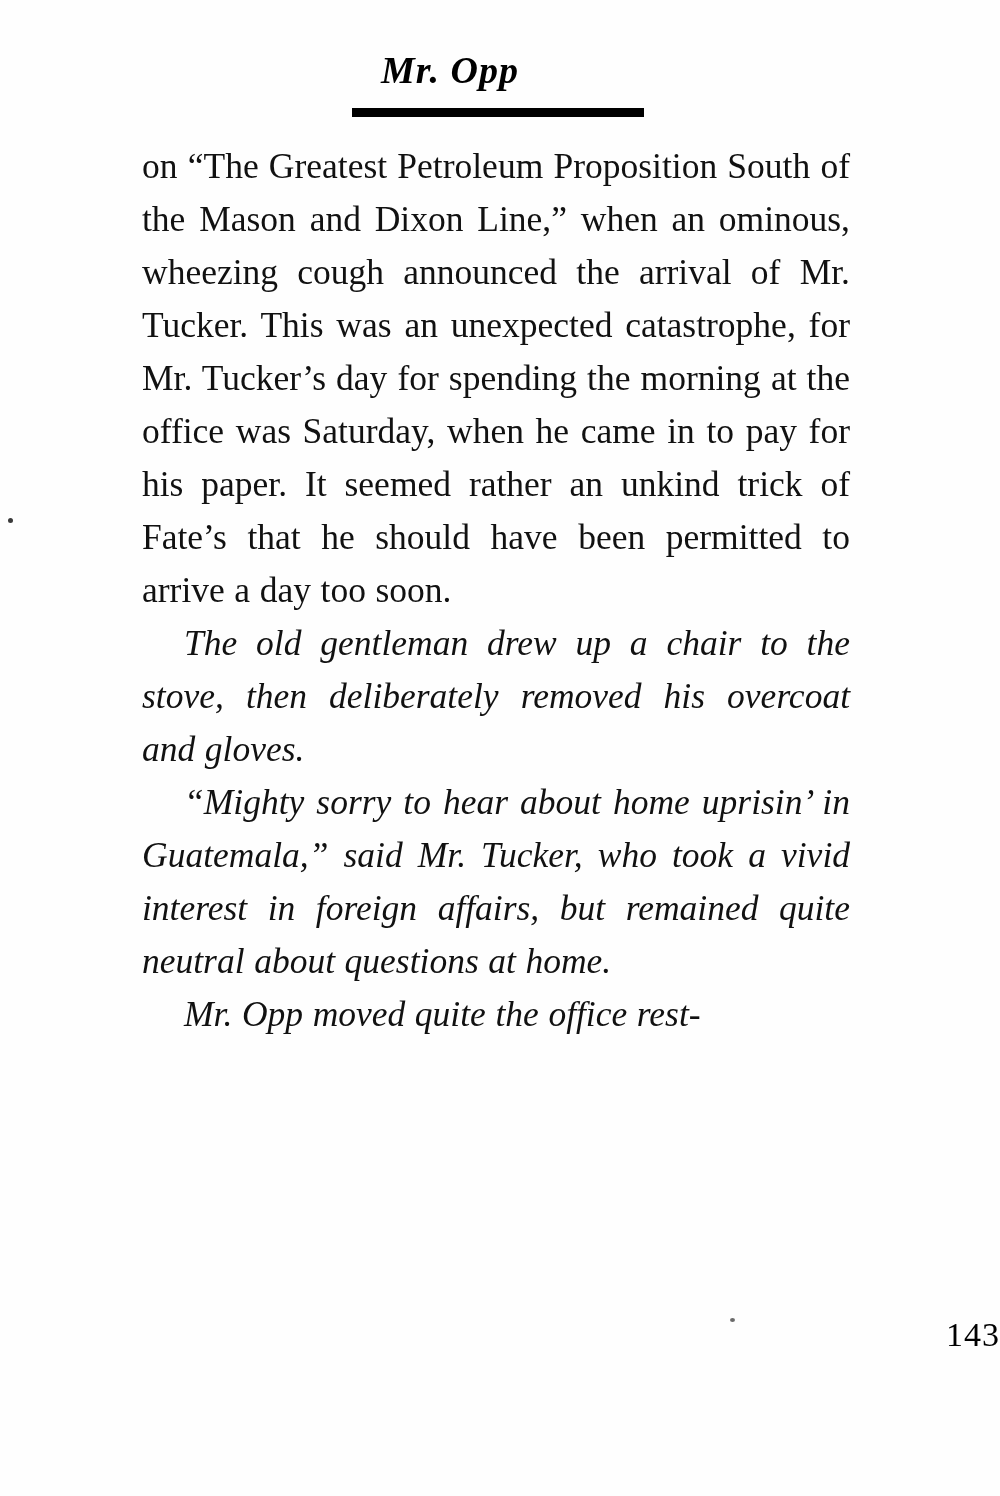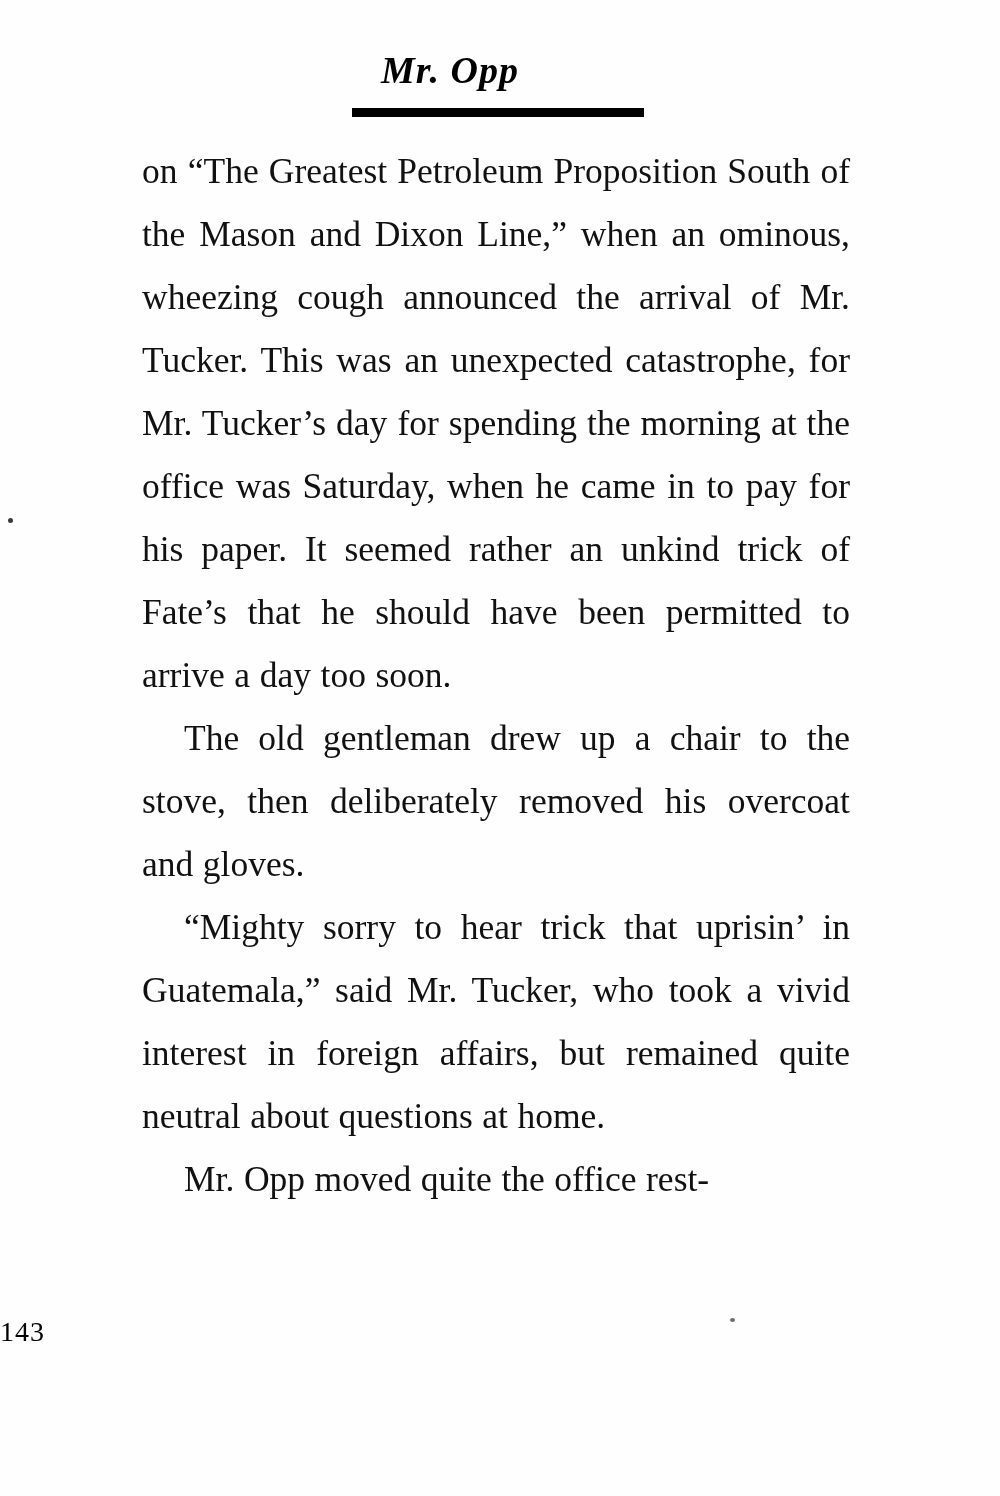"on “The Greatest Petroleum Proposition" .body-text { line-height: 63px -> 53px }
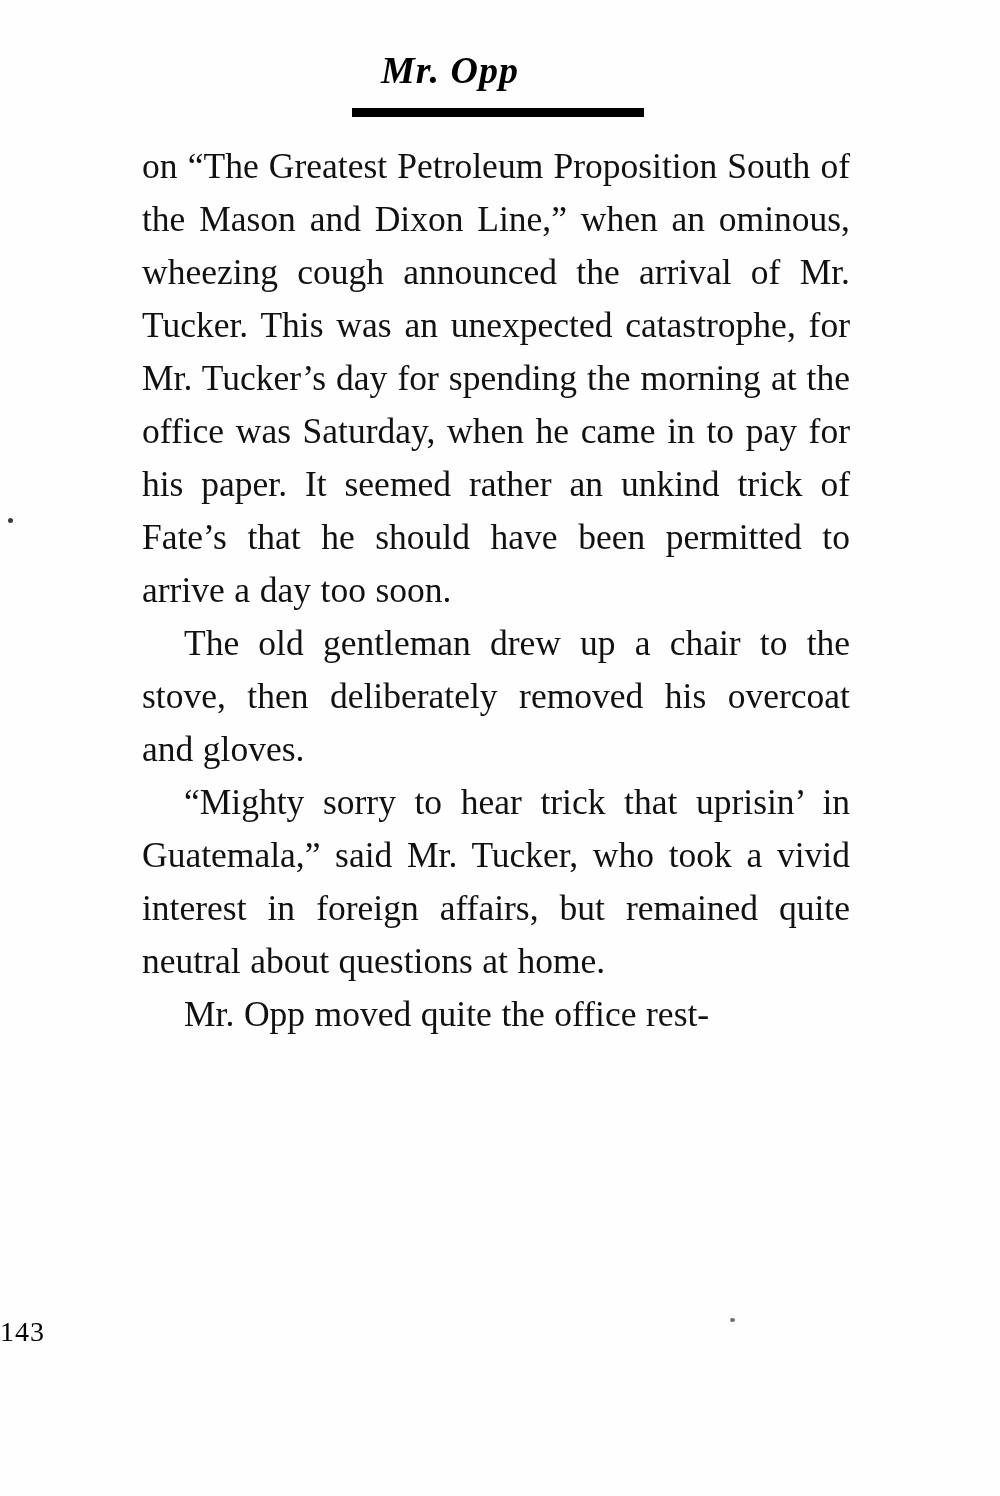"The old gentleman drew up" .body-text p.indent { font-style: none -> italic }
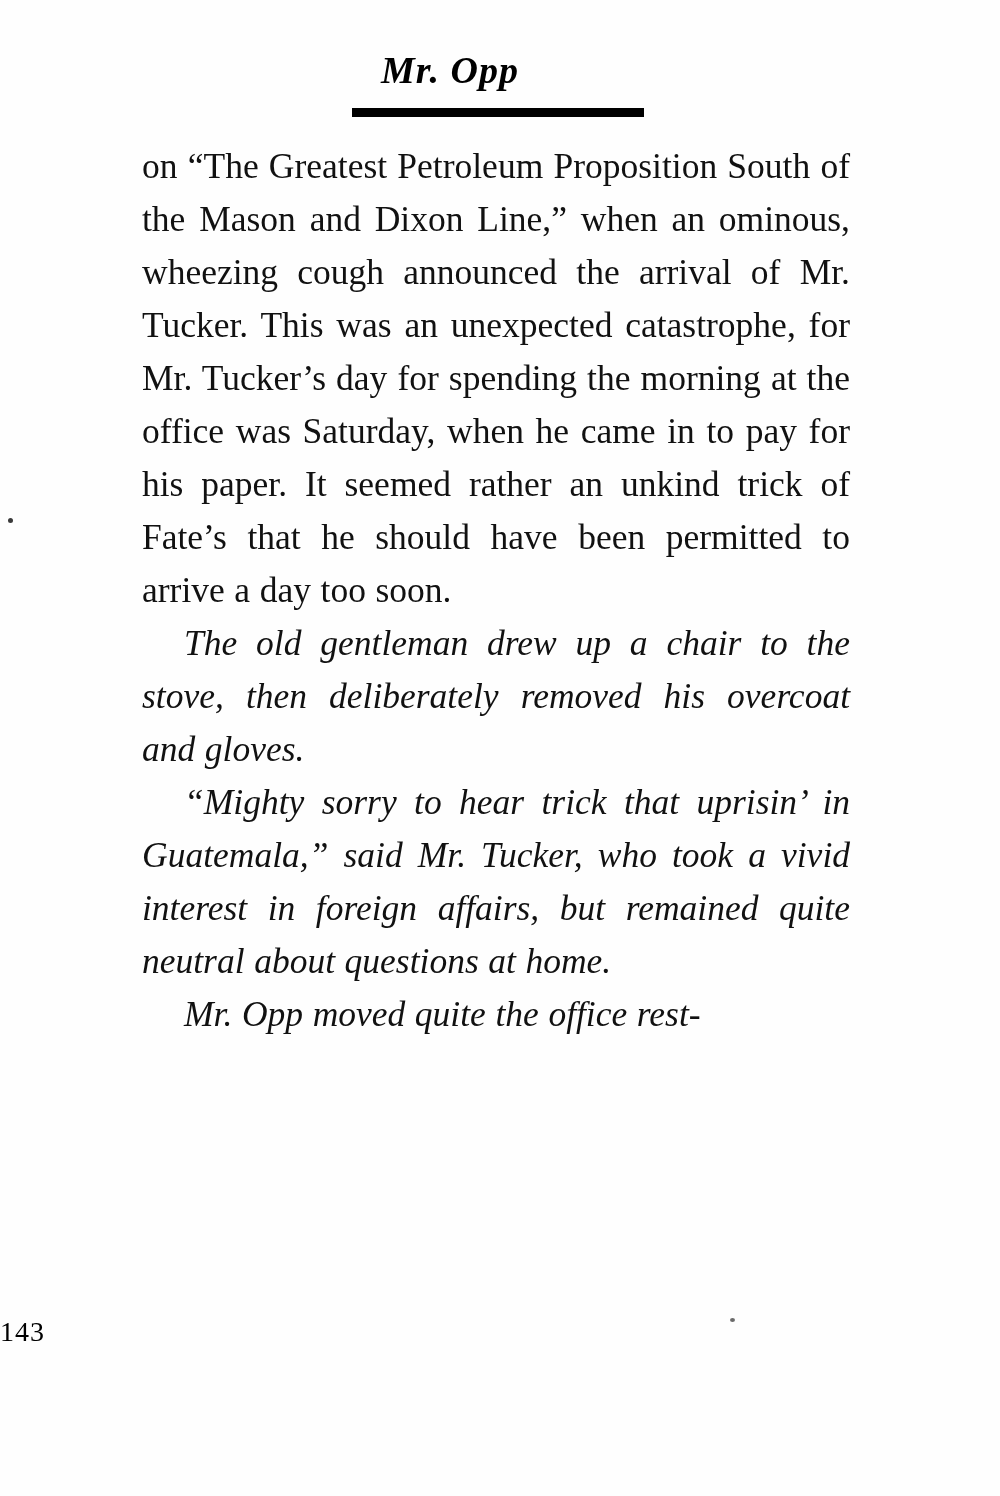"“Mighty sorry to hear trick" p.indent { text: trick that -> about home }
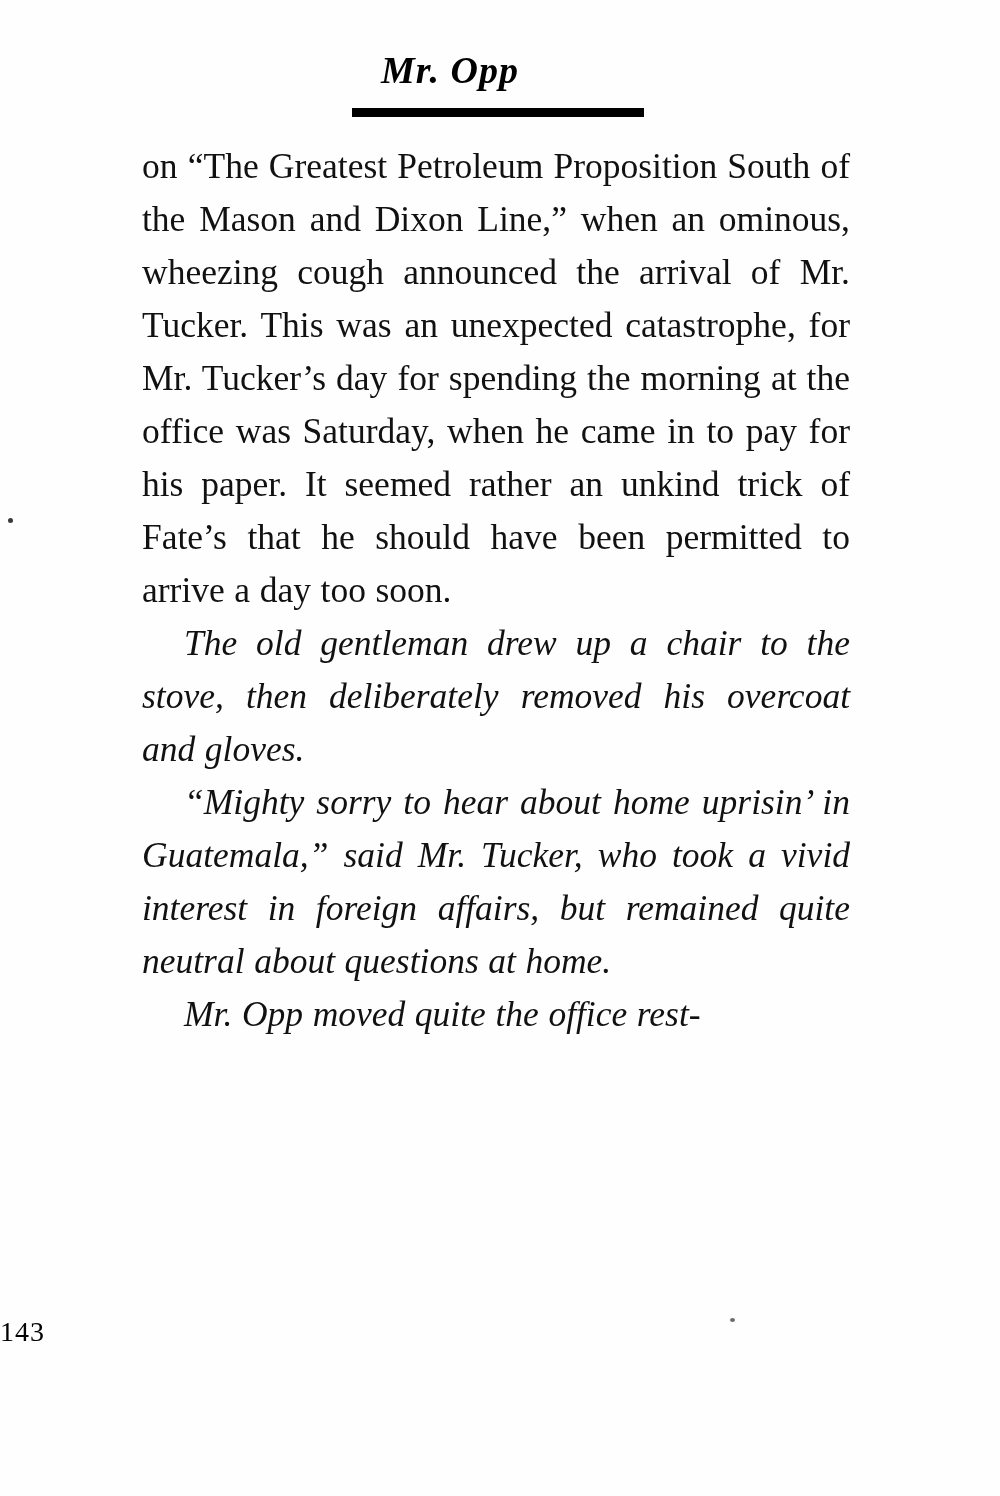"143" .folio { font-size: 28px -> 34px; text-align: left -> right }
